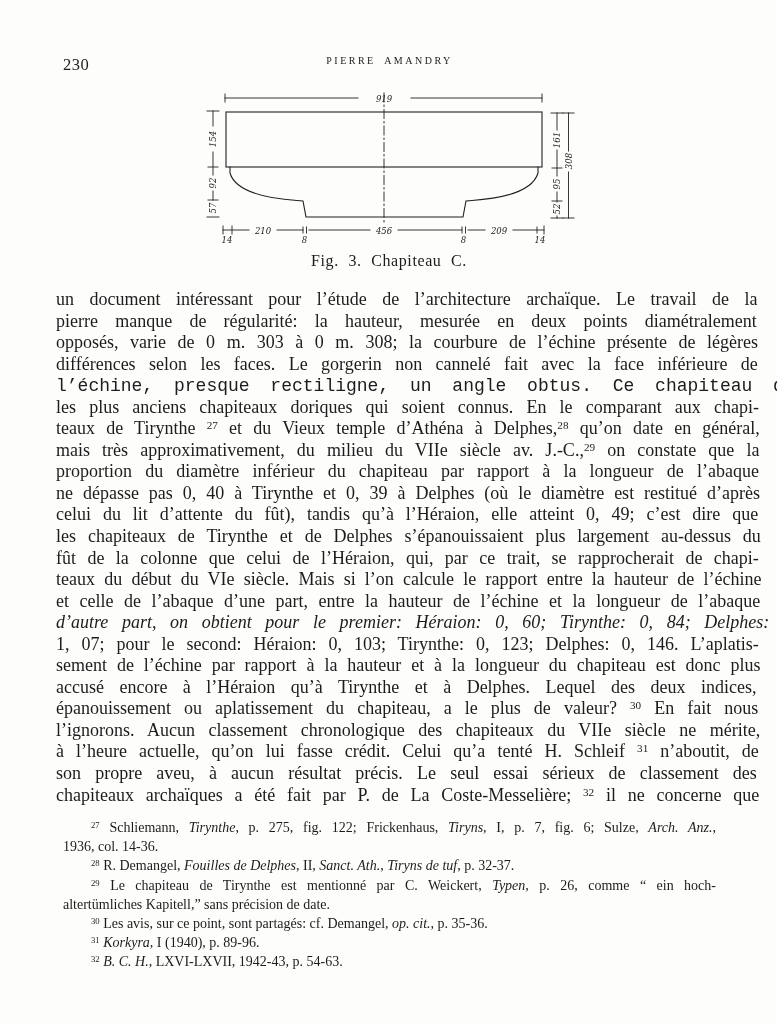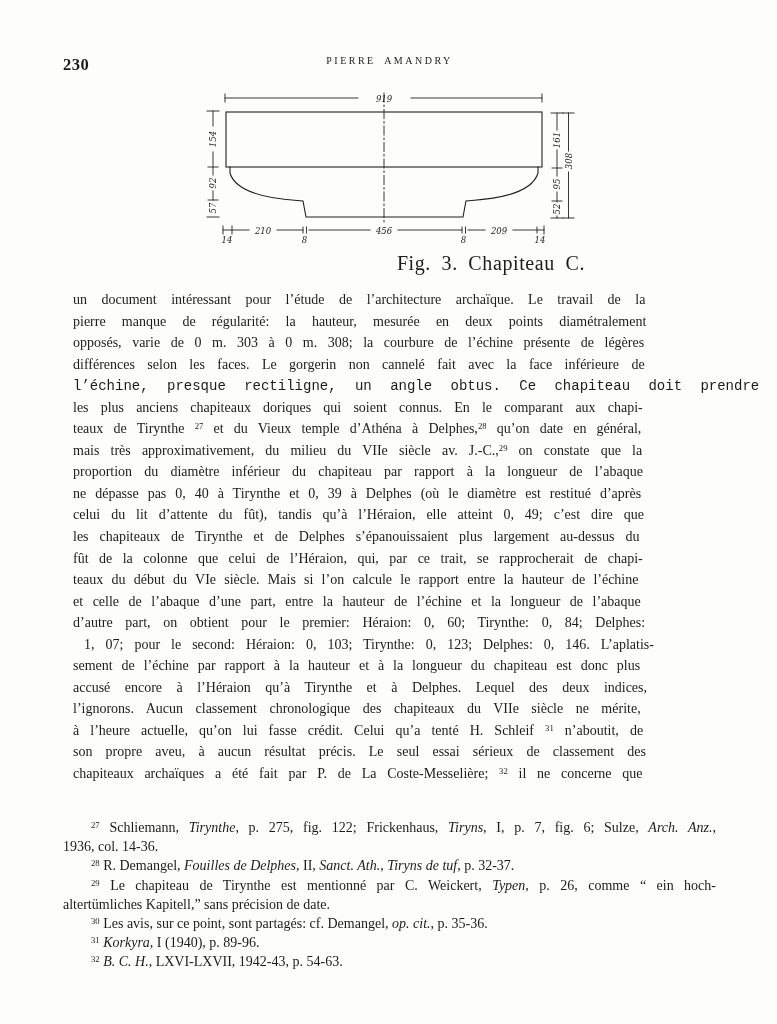"230" .header-pagenum { font-weight: bold -> none }
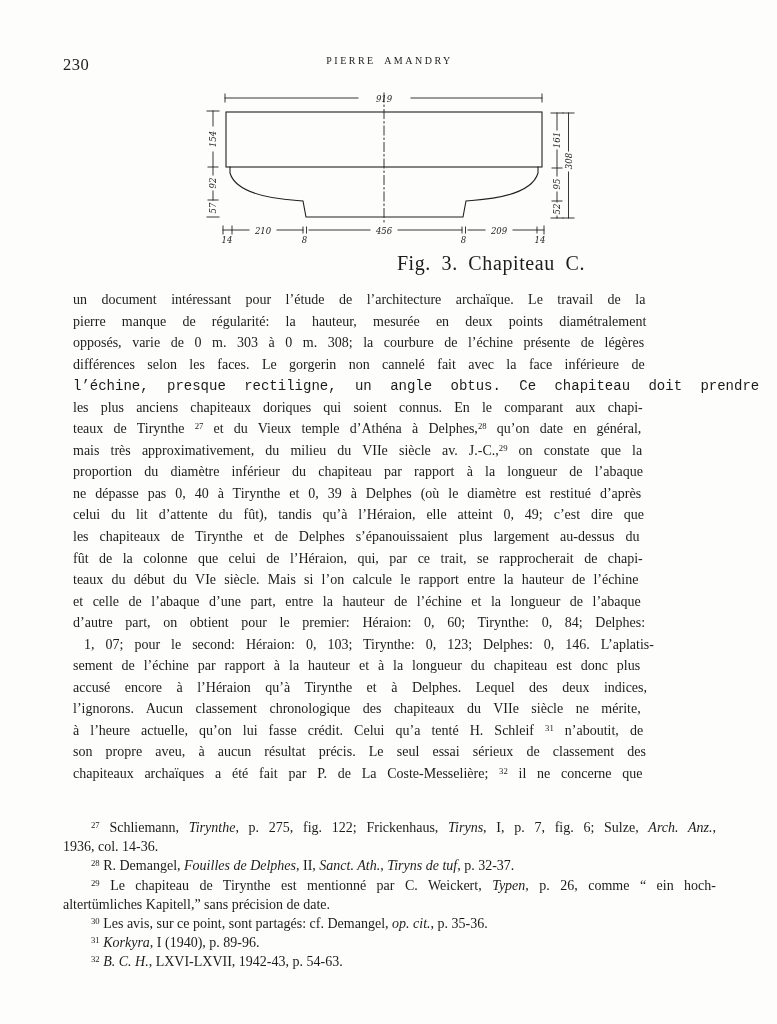"Fig. 3. Chapiteau C." .fig-caption { font-size: 20px -> 16px; text-align: right -> center }
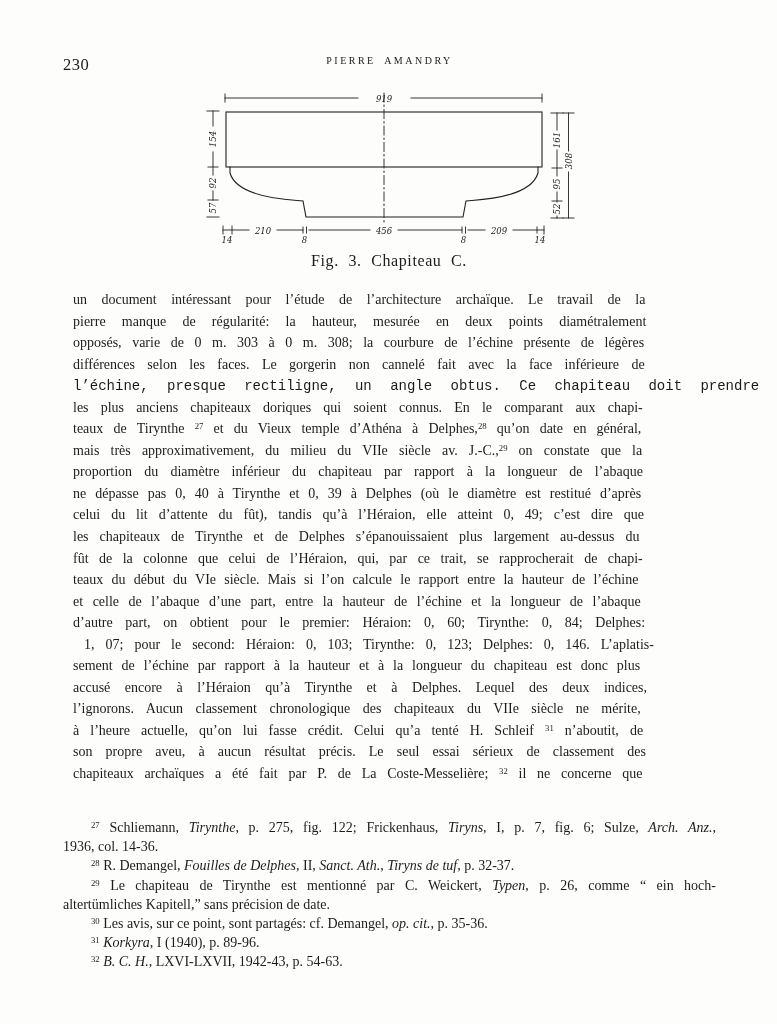"un document intéressant pour l’étude" .body-text { font-size: 14px -> 18px; left: 73px -> 56px }
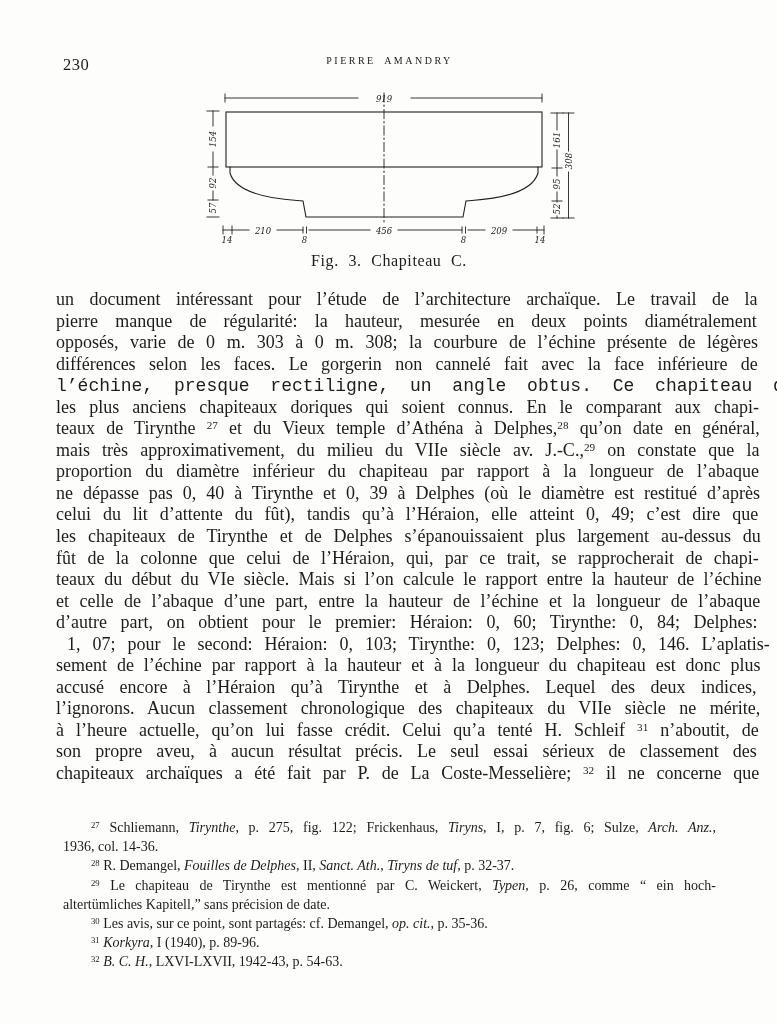"d’autre part, on obtient pour" span { font-style: none -> italic }
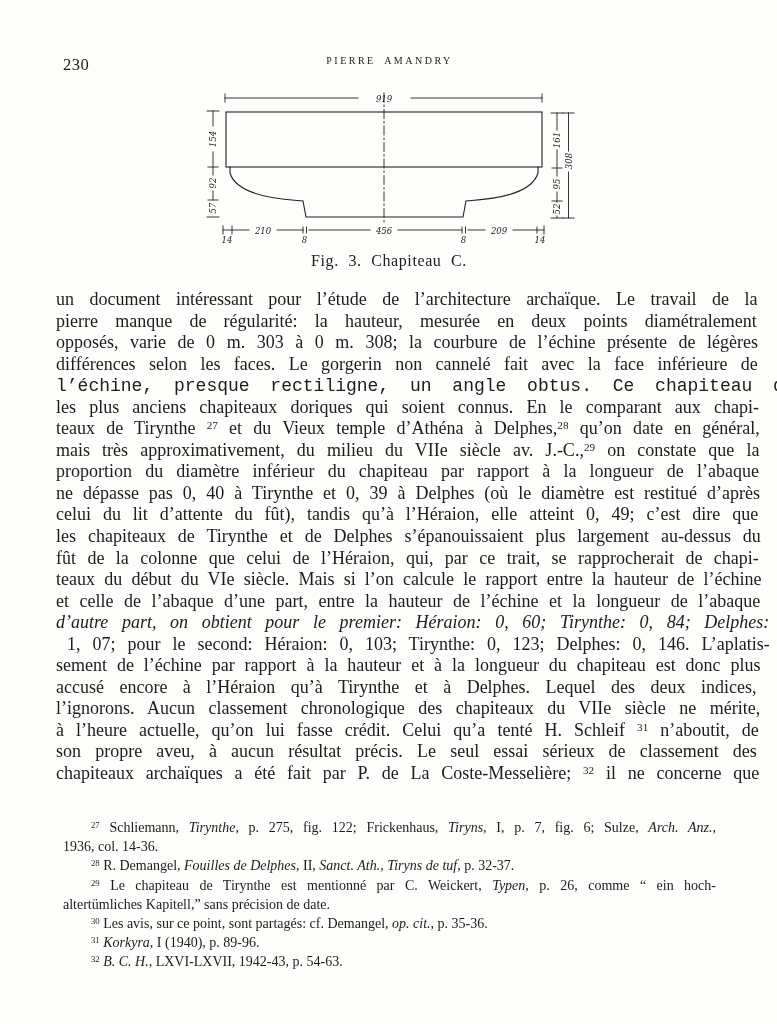"1, 07; pour le second:" span { margin-left: 11px -> none }
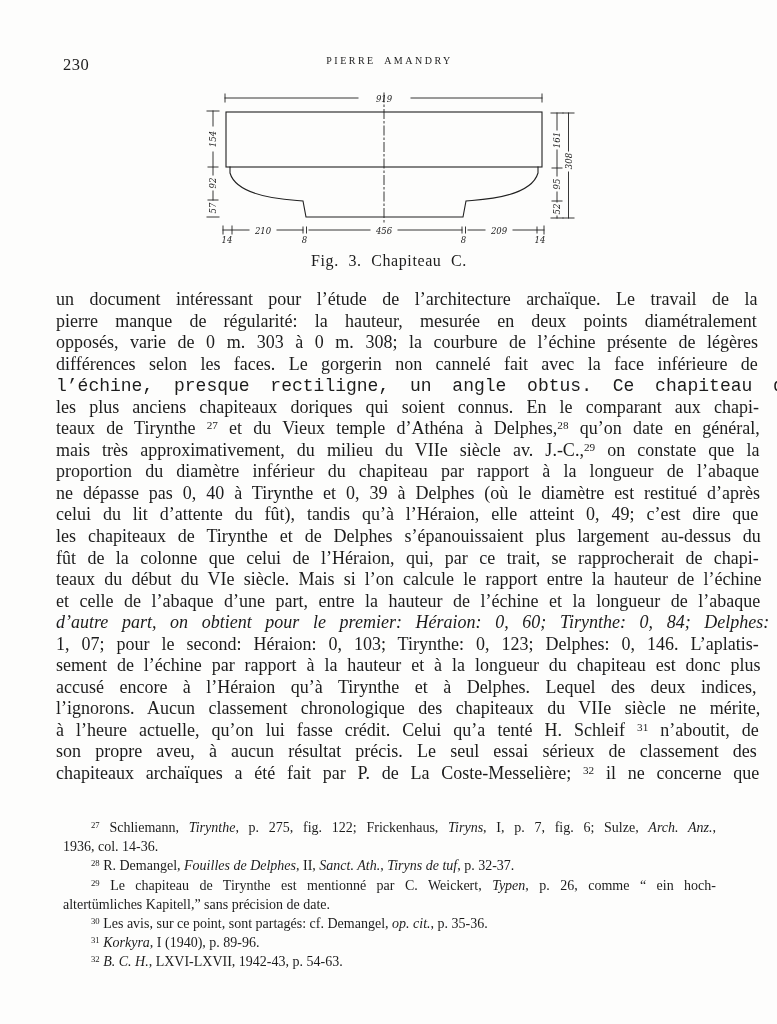"épanouissement ou aplatissement du" div.bline { html: none -> <div><span>épanouissement ou aplatissement du chapiteau, a le plus de valeur? <sup>30</sup> En fait nous</span></div> }
